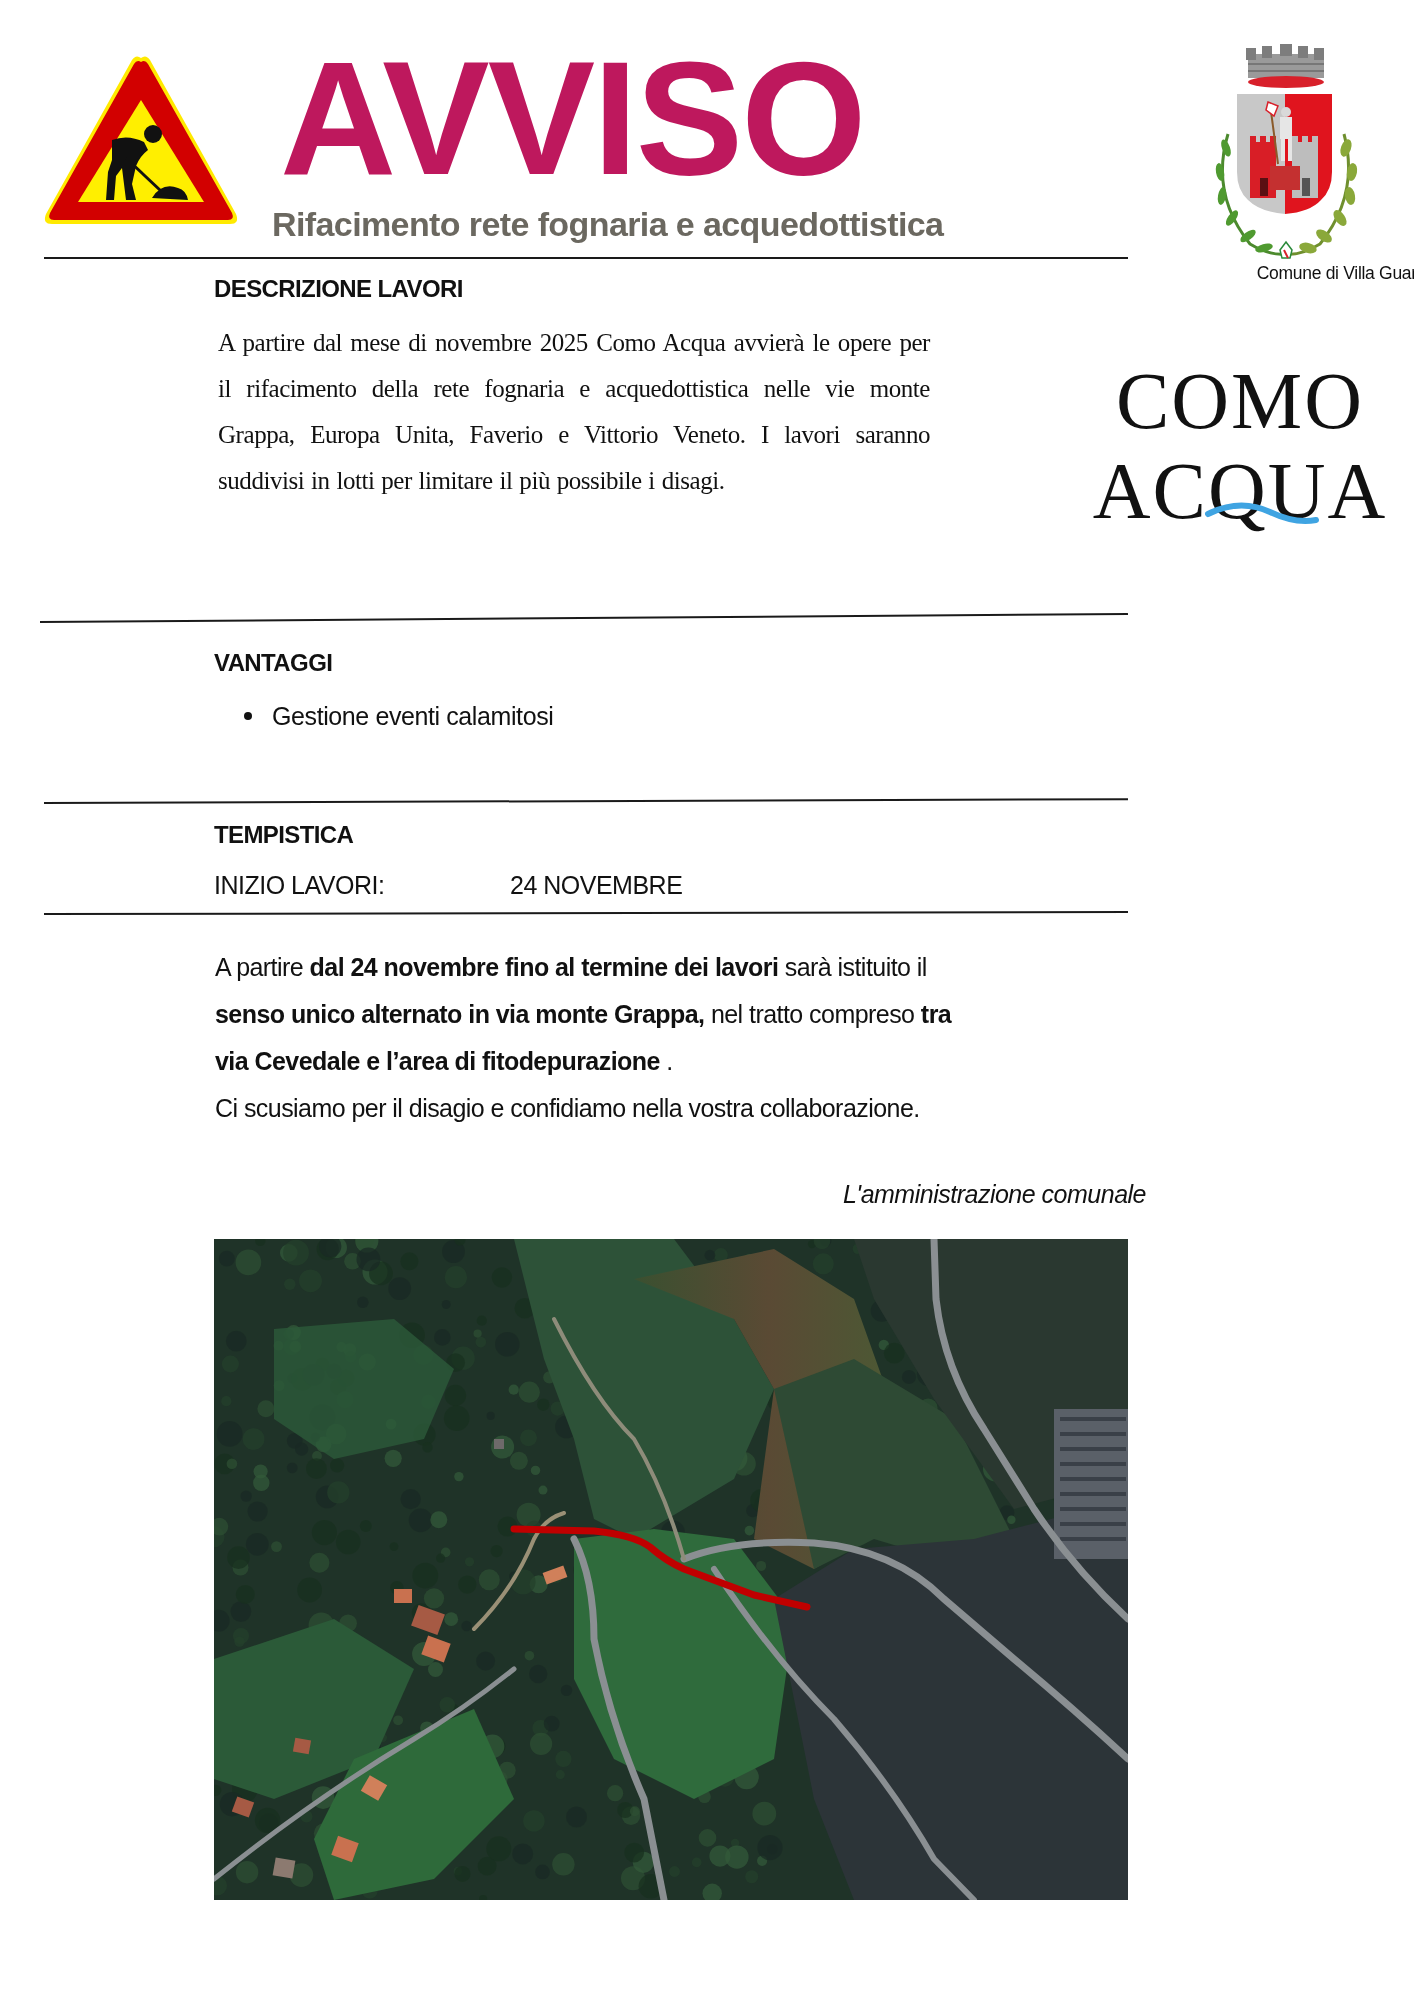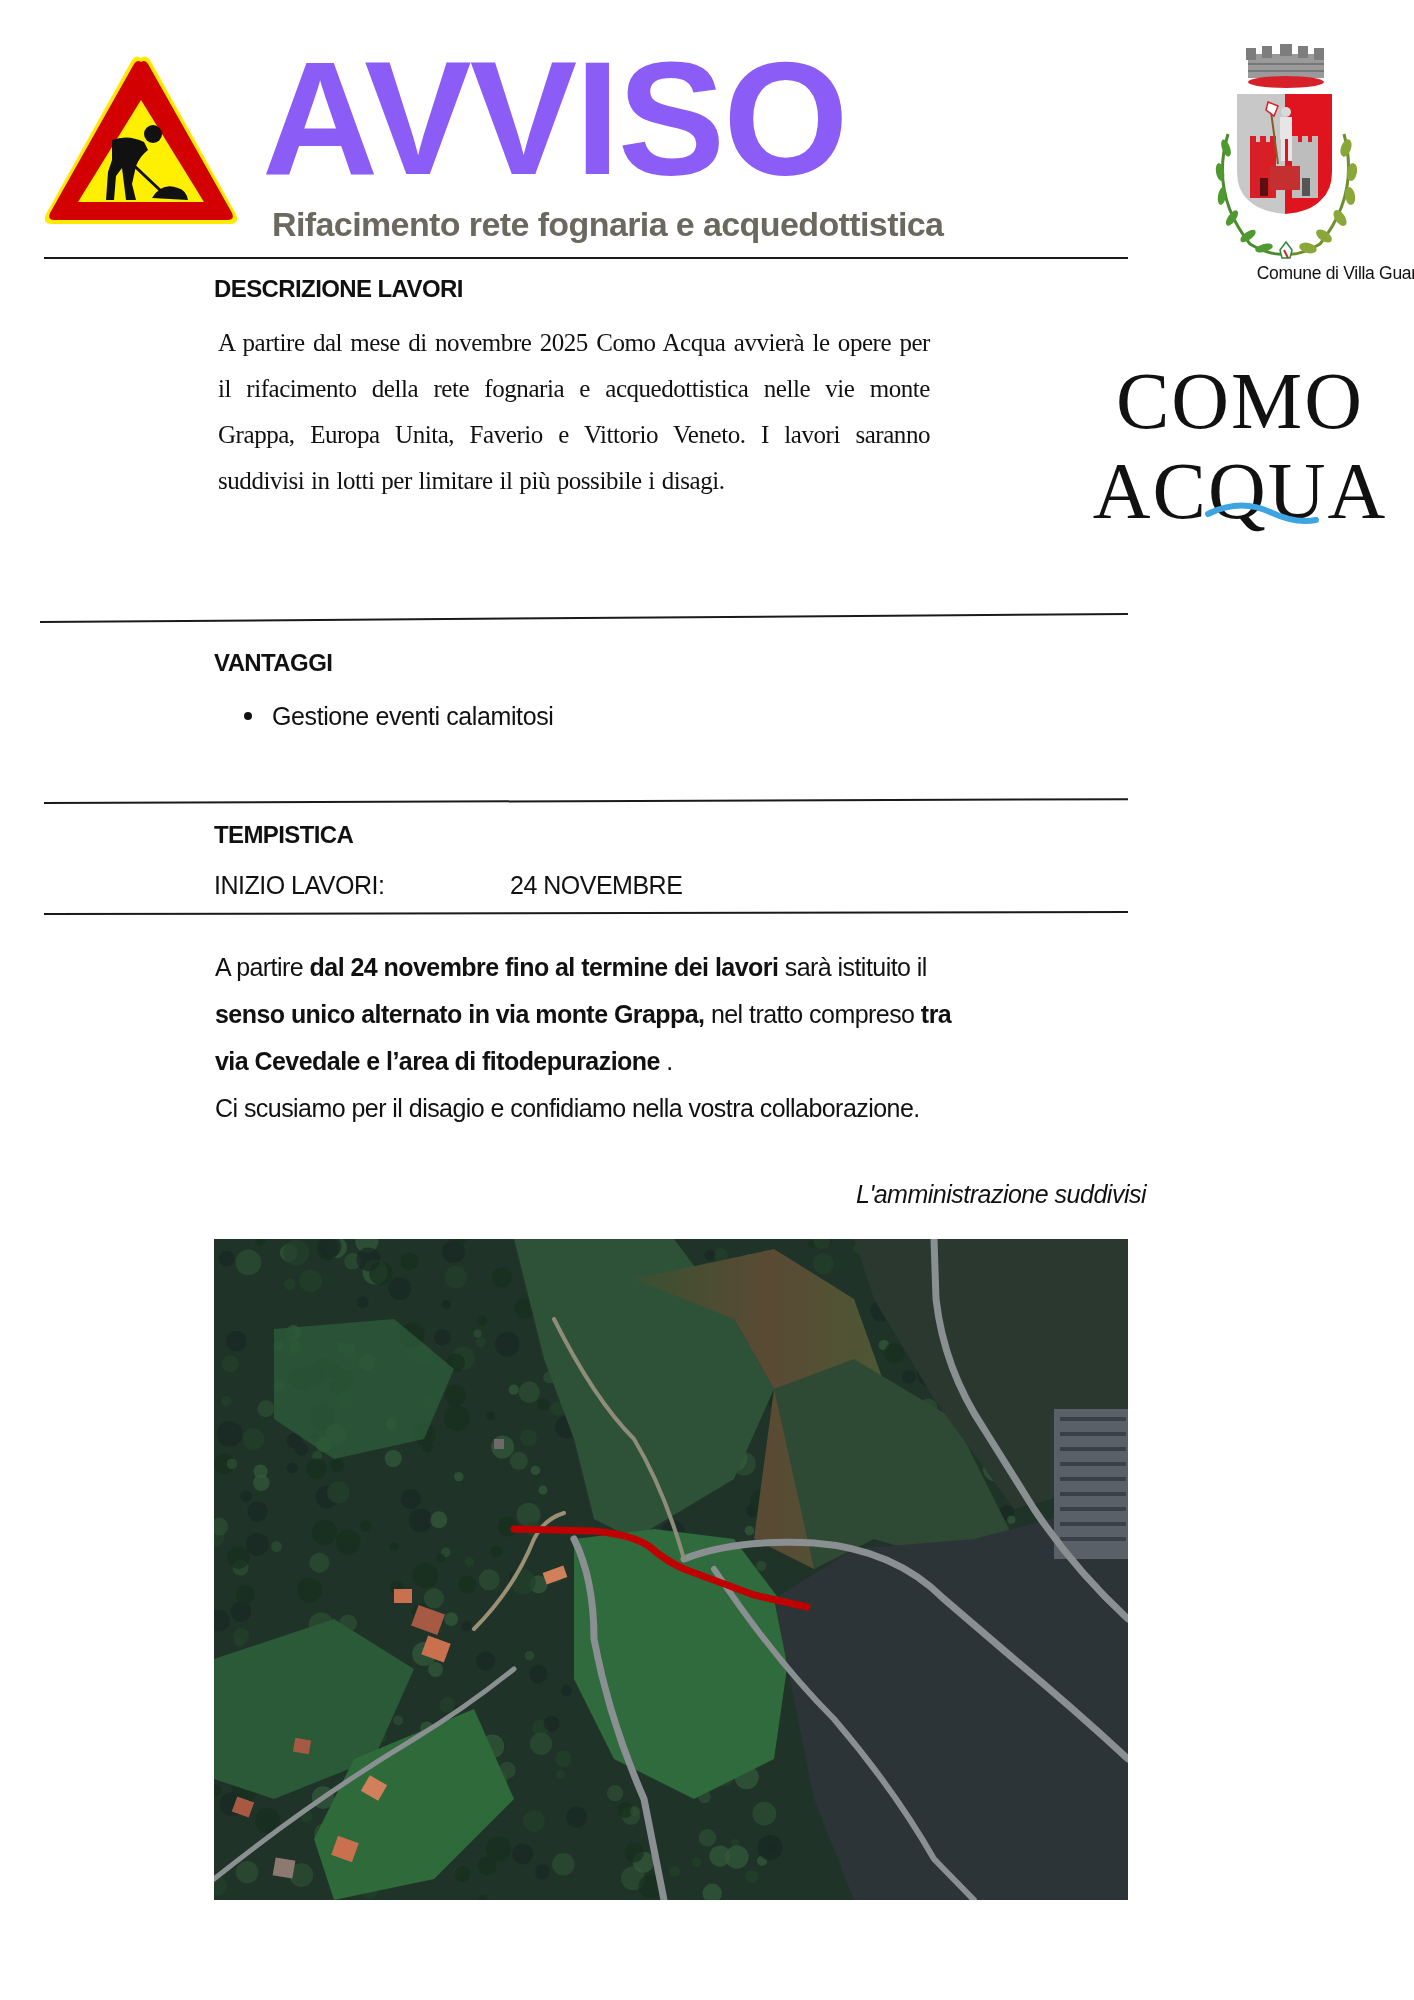"AVVISO" .title { color: #8b5cf6 -> #be185d; left: 262px -> 280px }
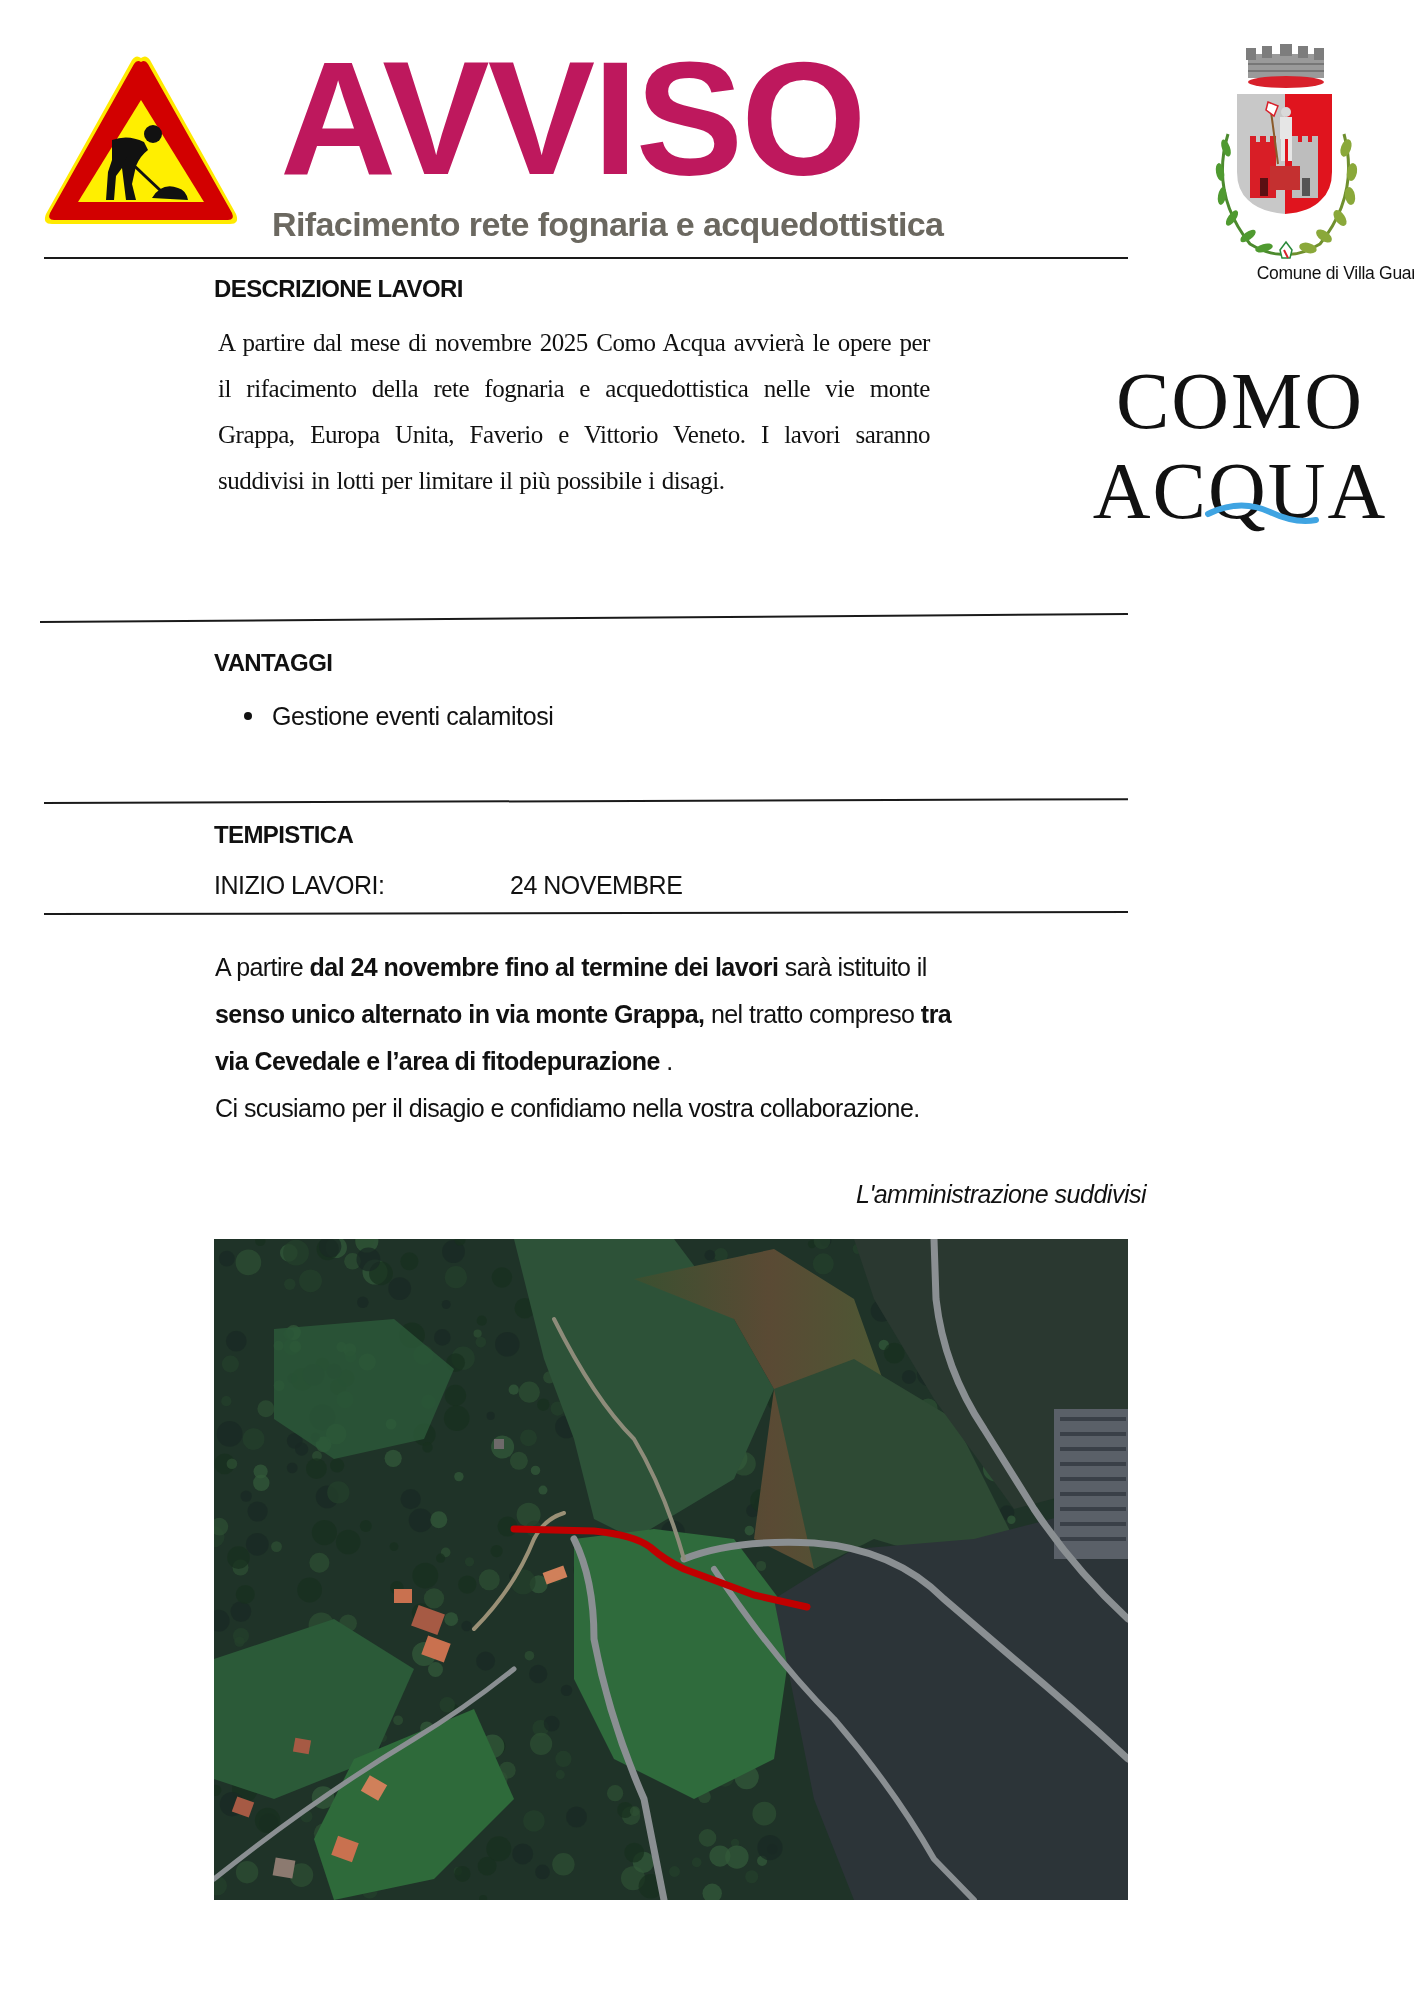"L'amministrazione suddivisi" div.abs { text: suddivisi -> comunale }
